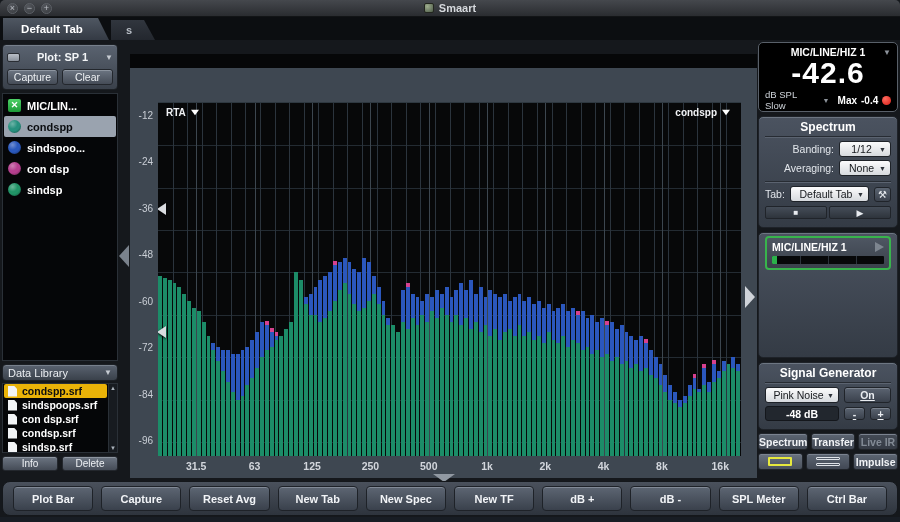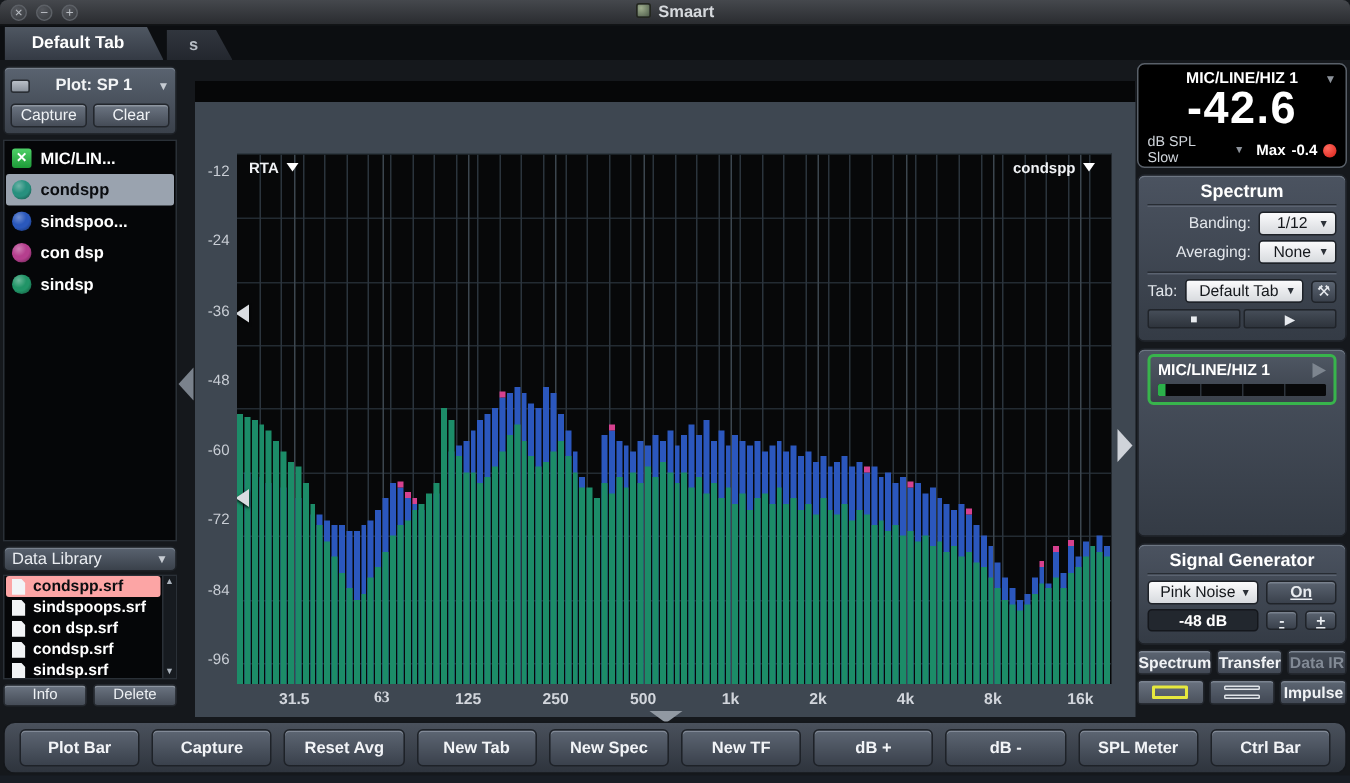"condspp.srf" .frow.sel { background: #fca5a5 -> #eab308 }
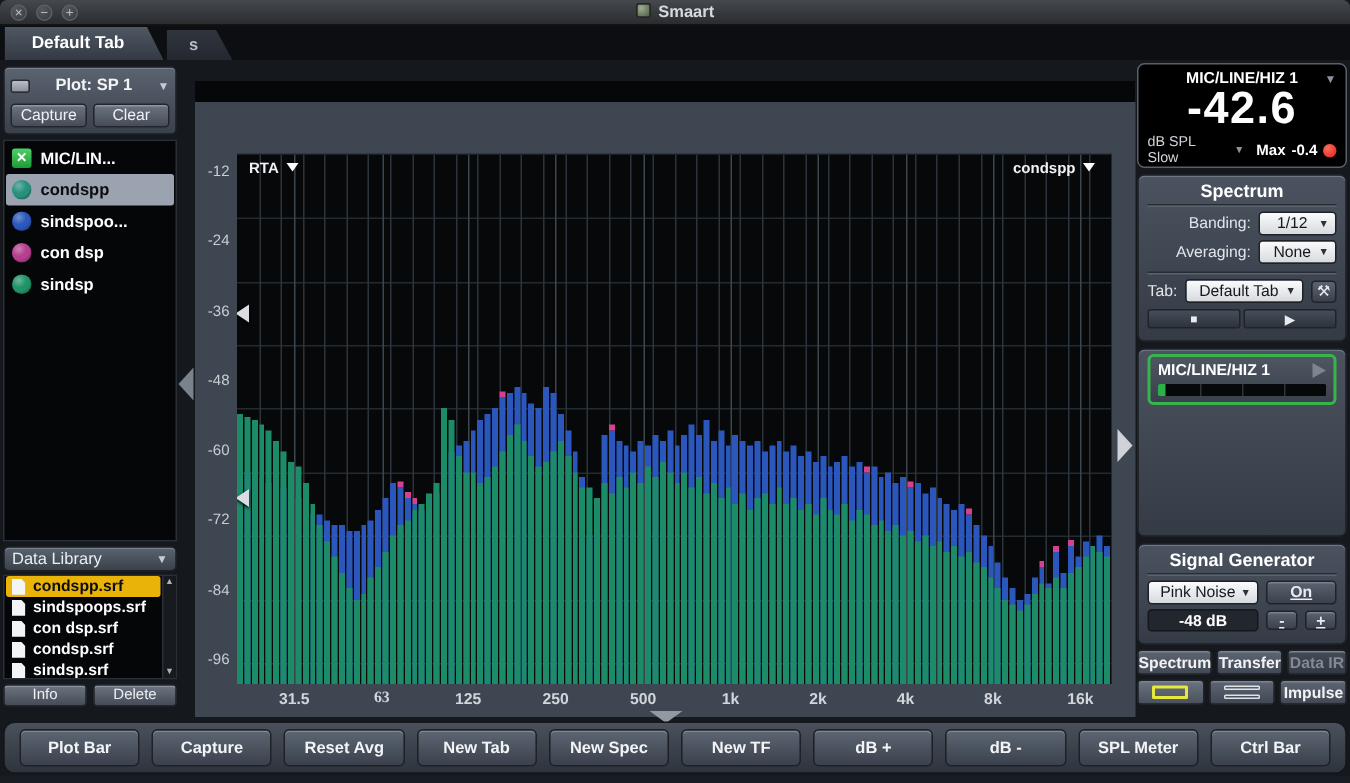"Data IR" div.mode-btn { text: Data -> Live }
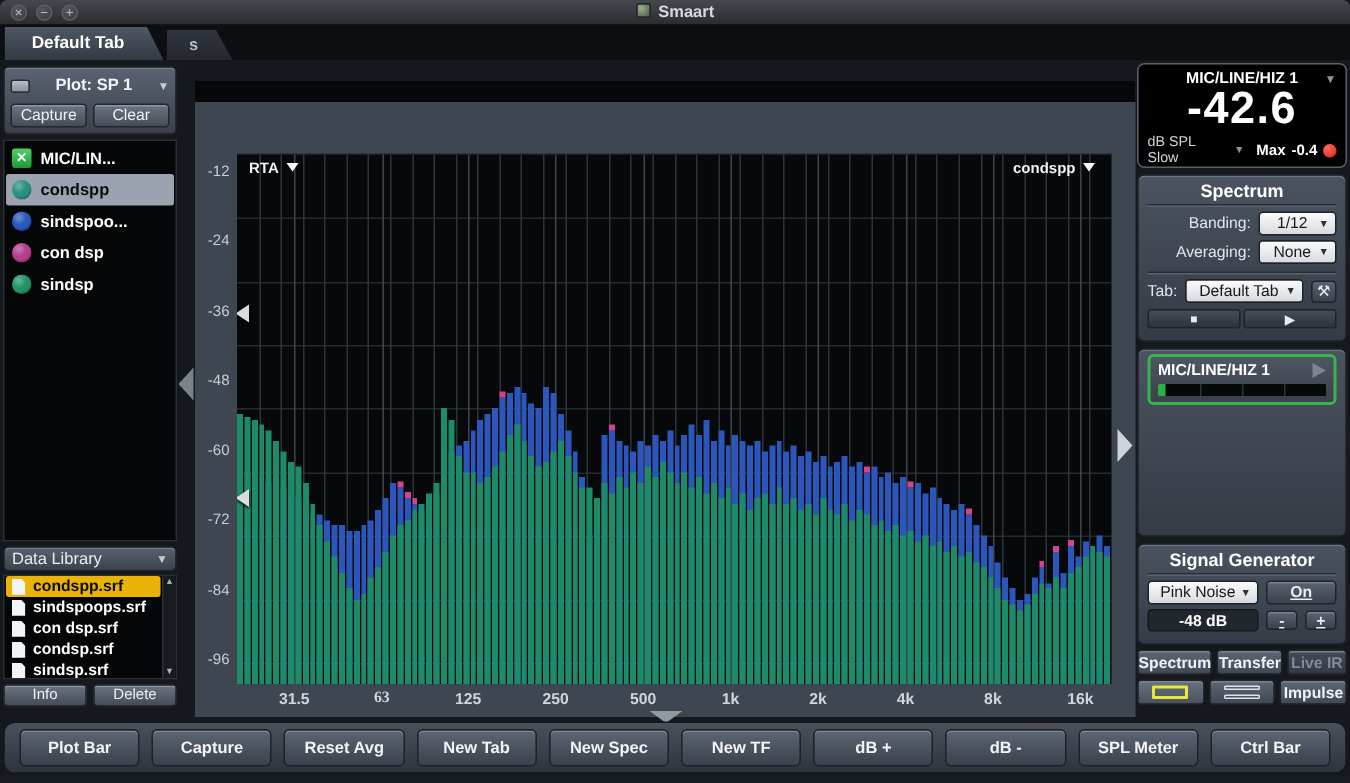"63" div.xlab { font-family: Liberation Serif, serif -> none }
